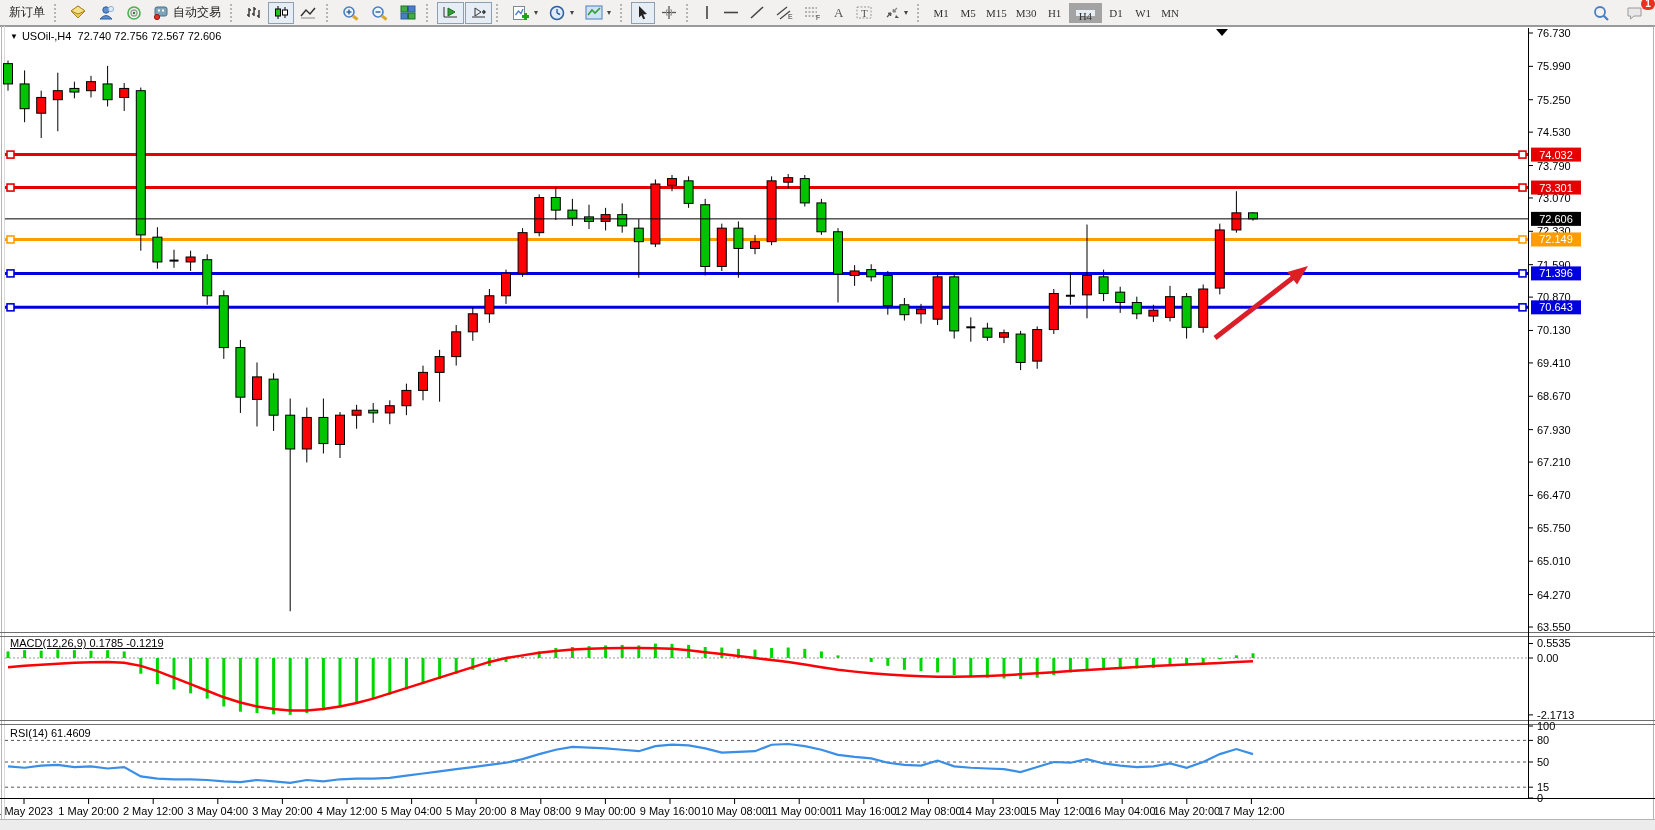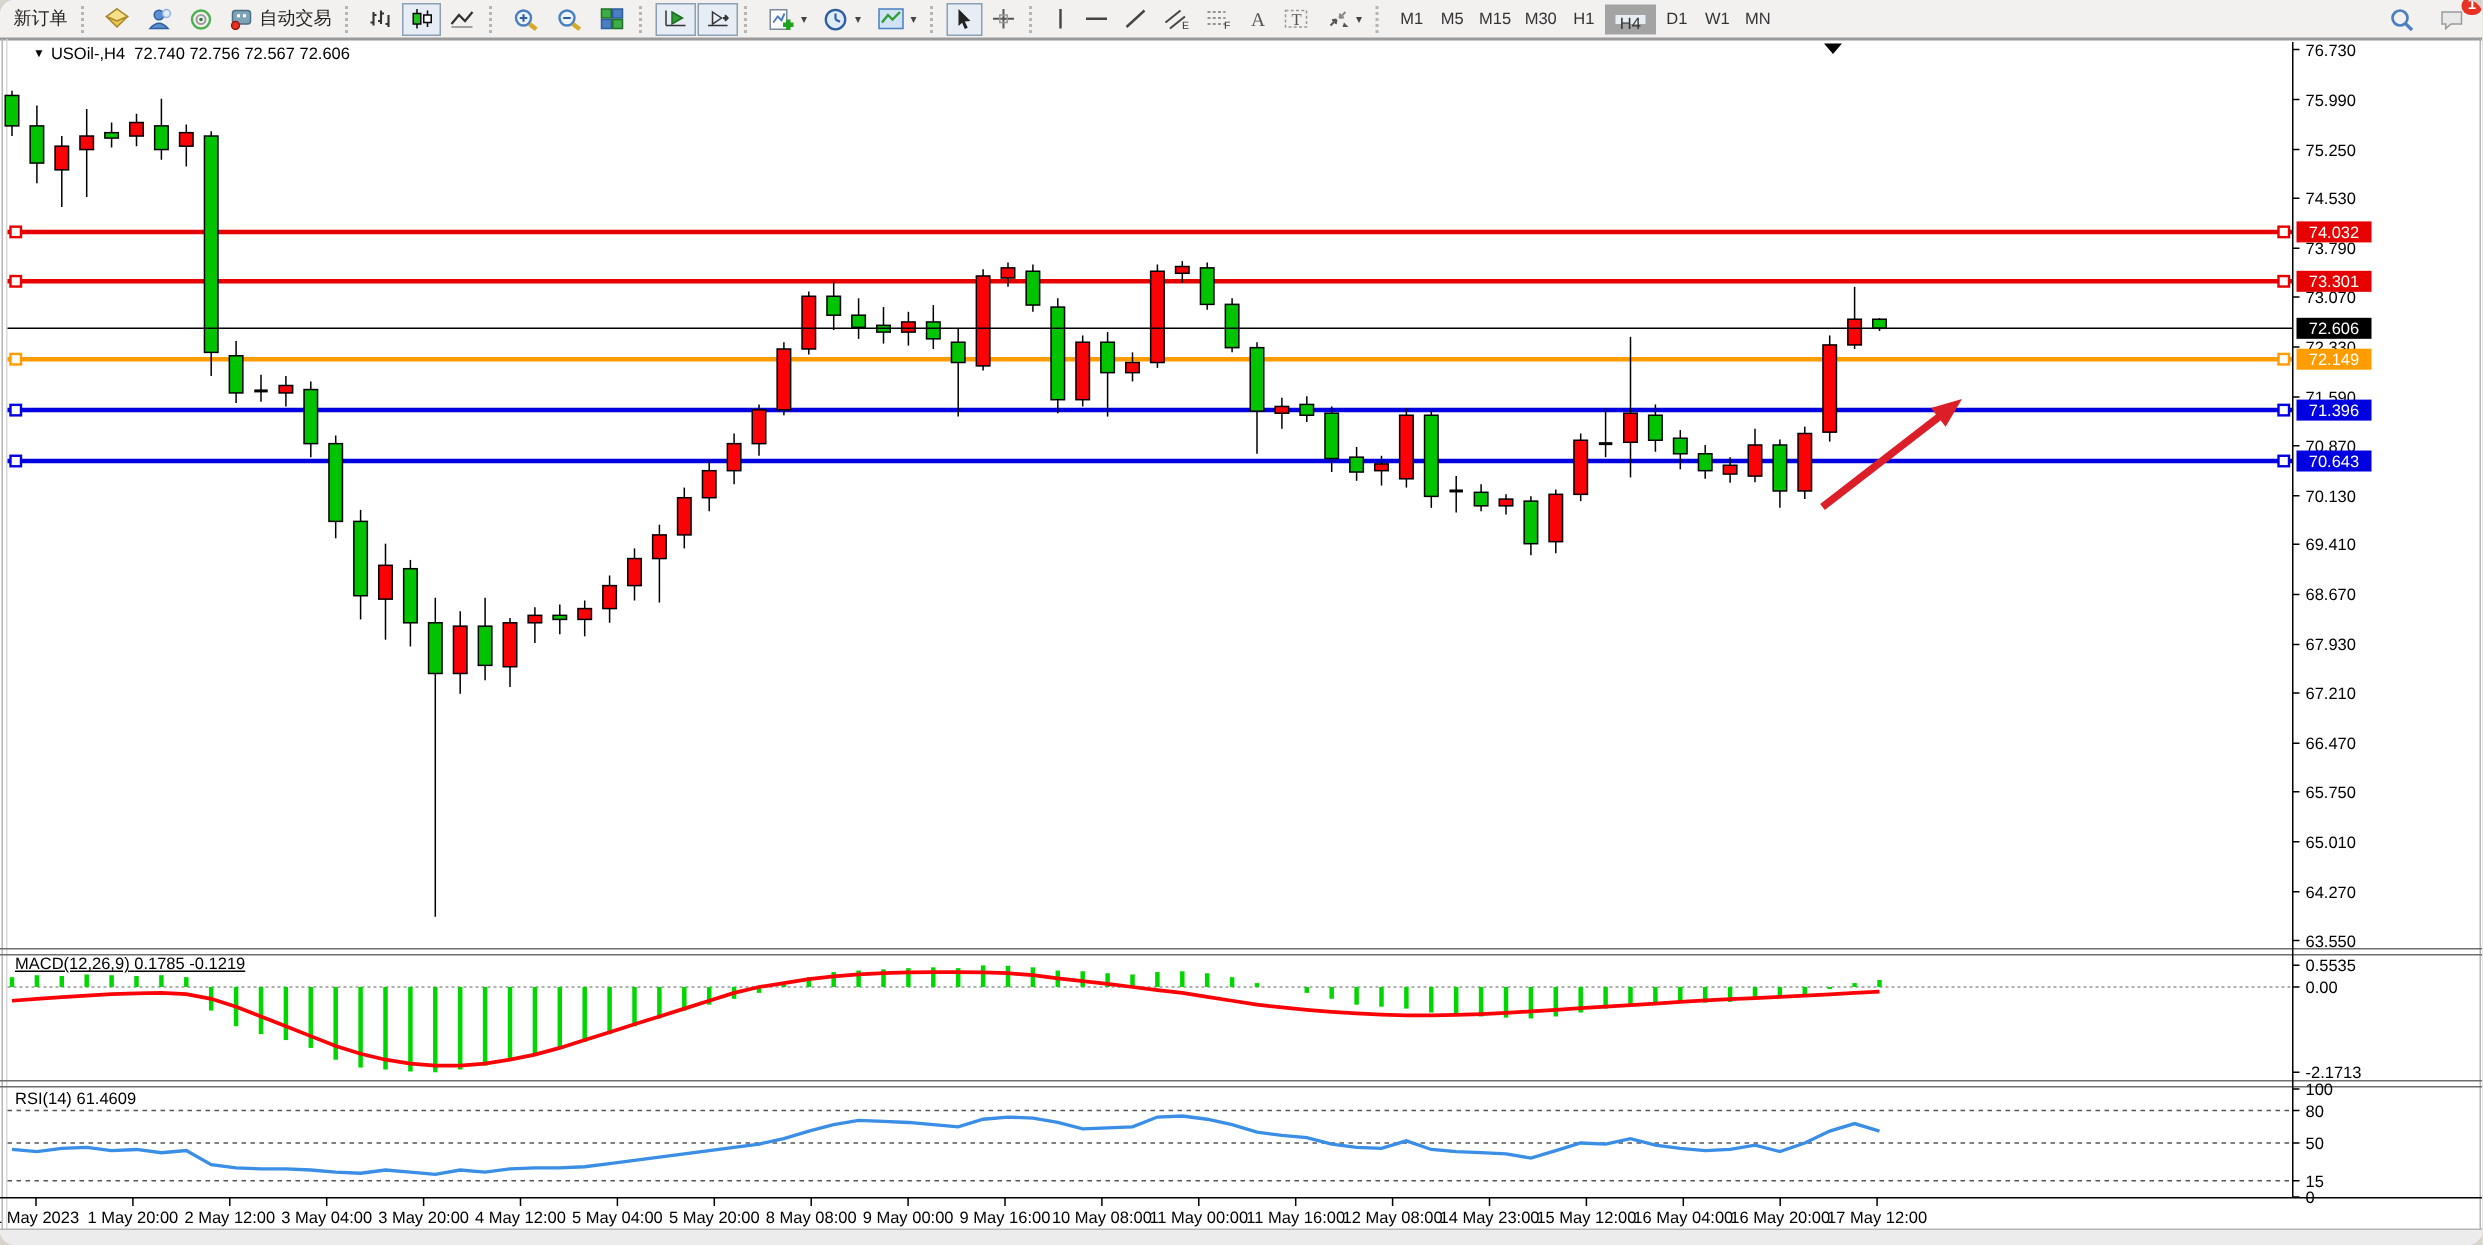"新订单" #app { border-radius: 10px -> none }
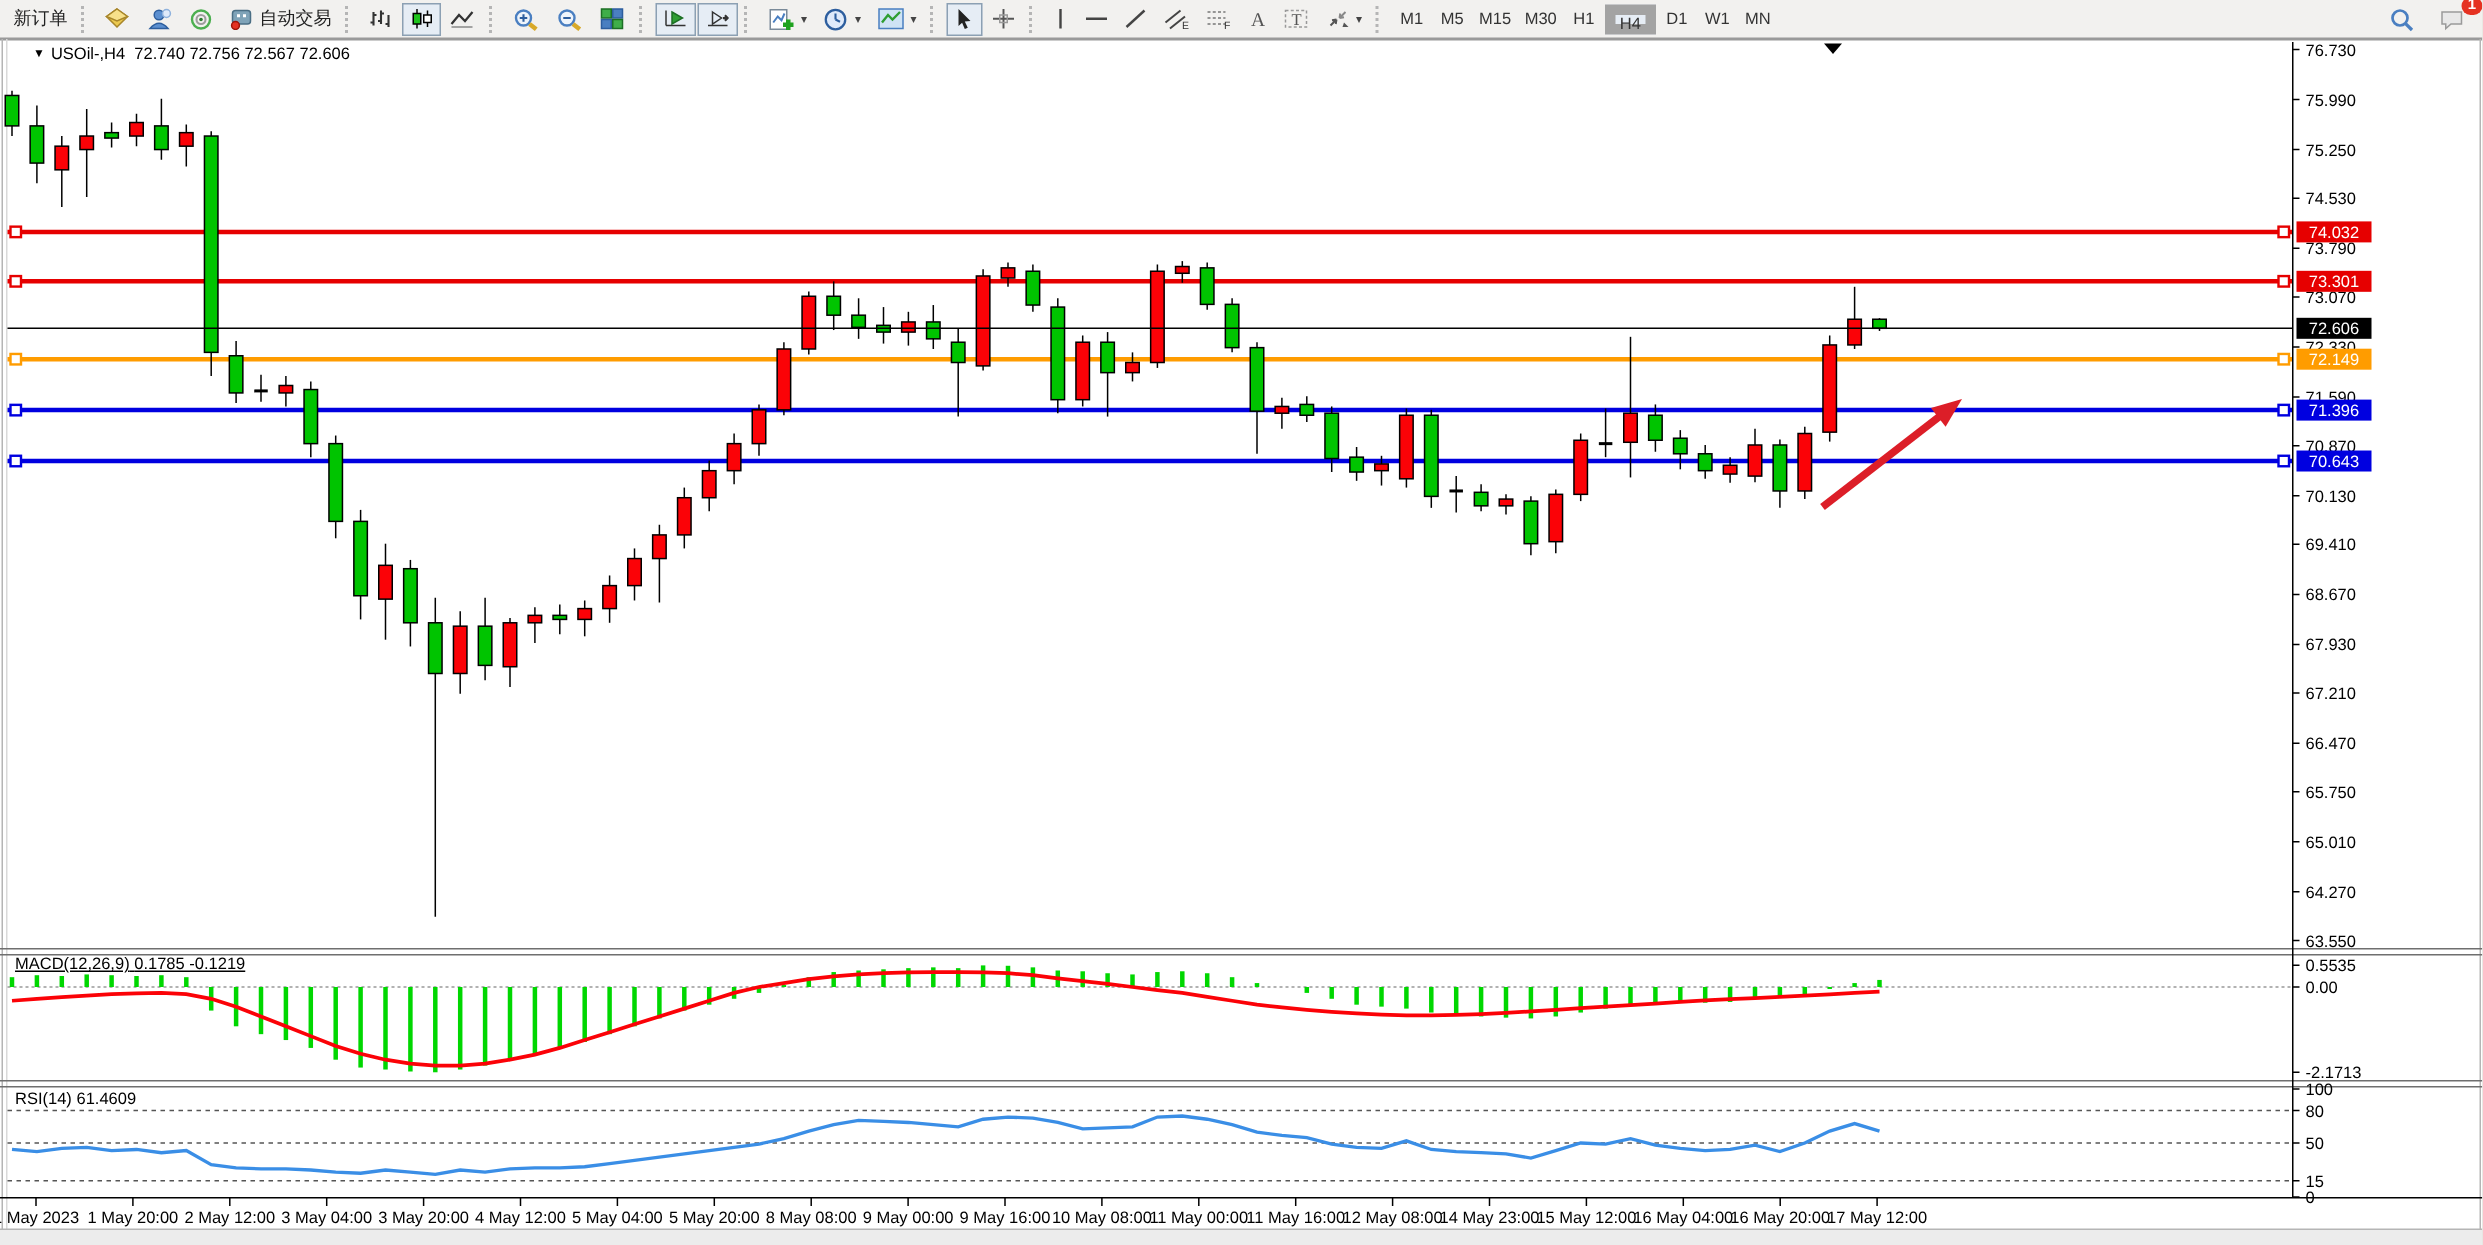"M1" .tf { font-family: Liberation Sans, sans-serif -> Liberation Serif, serif }
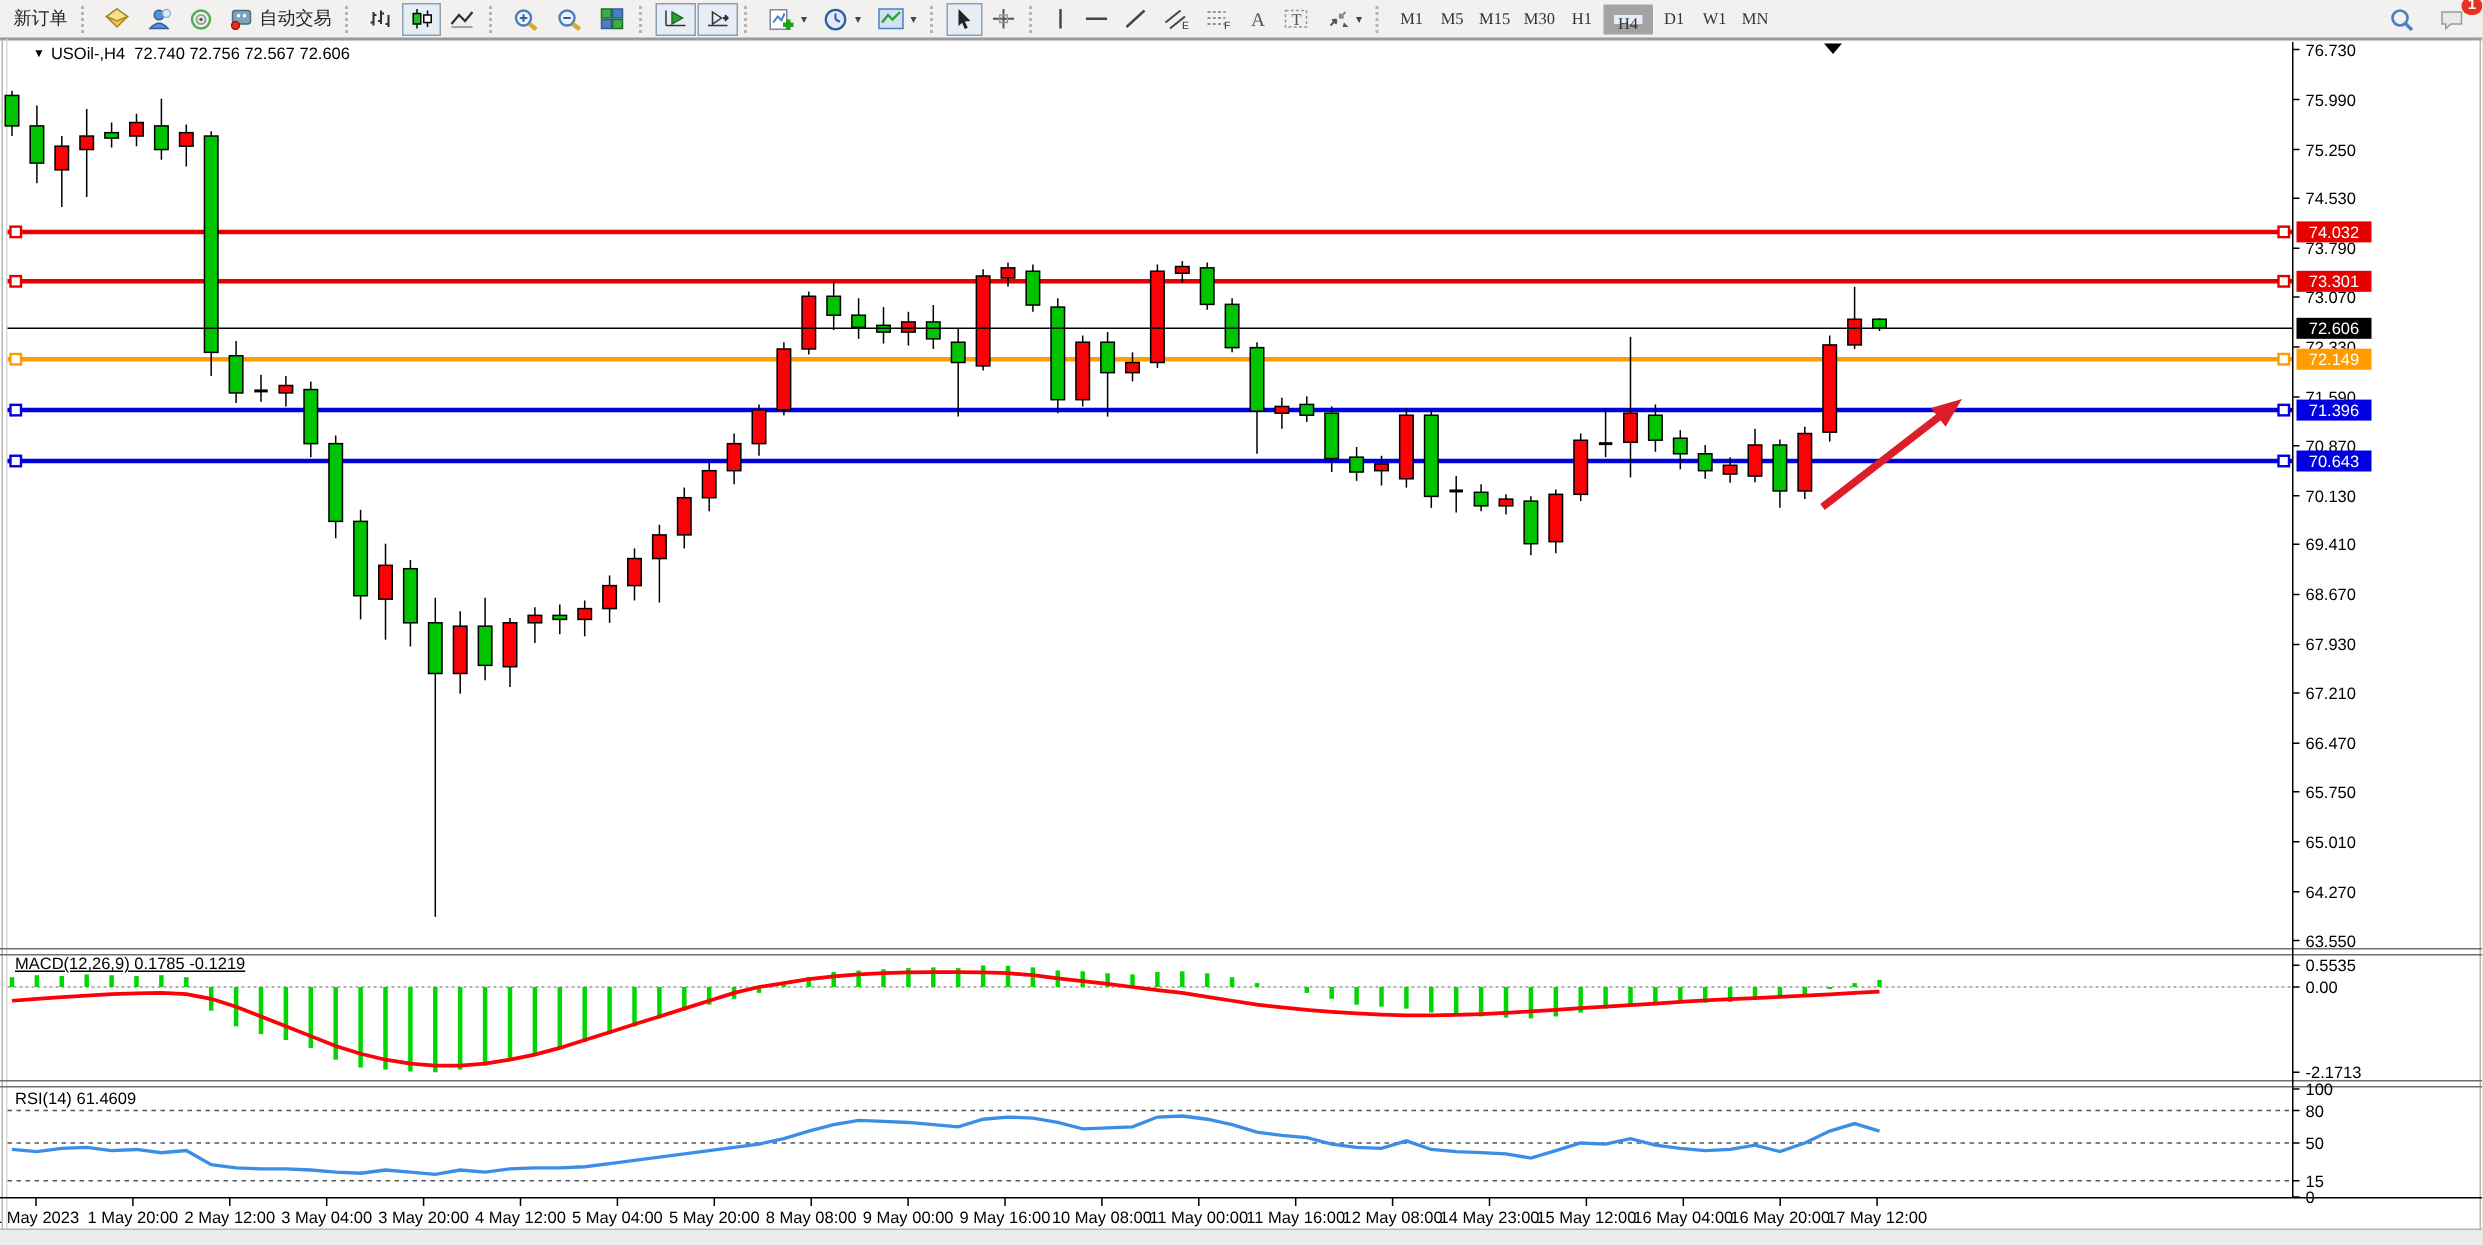"▼ USOil-,H4 72.740 72.756 72.567" div.olabel { left: 22px -> 10px }
